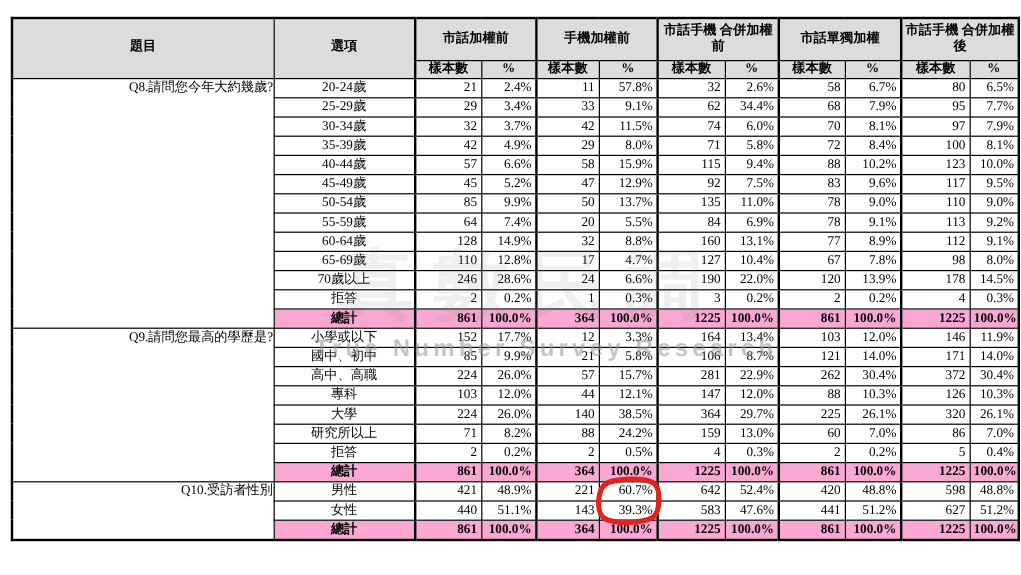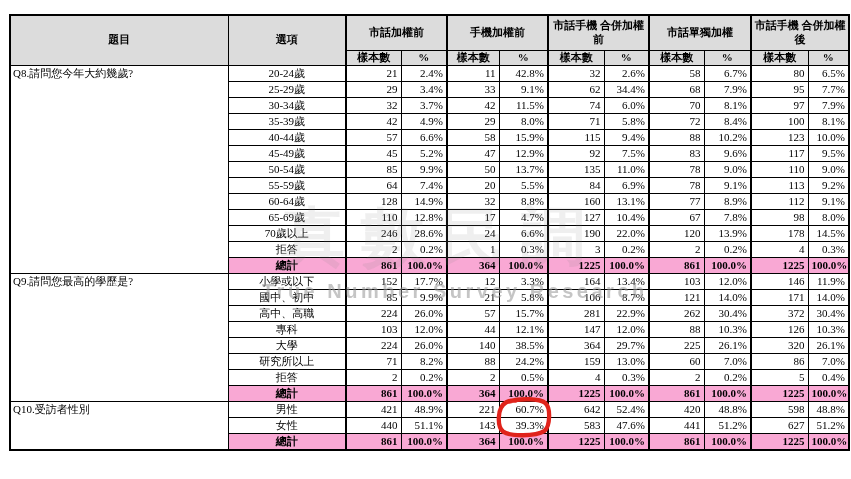"Q8.請問您今年大約幾歲?" .question-cell { text-align: left -> right }
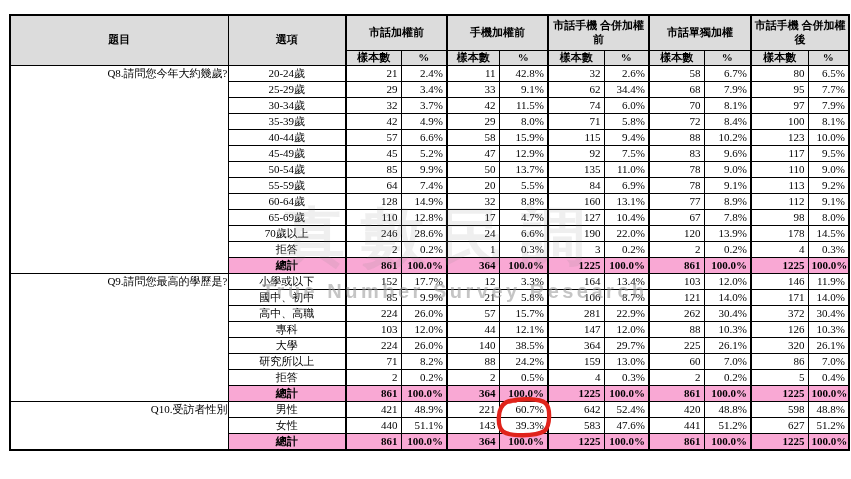"42.8%" td.num-cell { text: 42.8% -> 57.8% }
